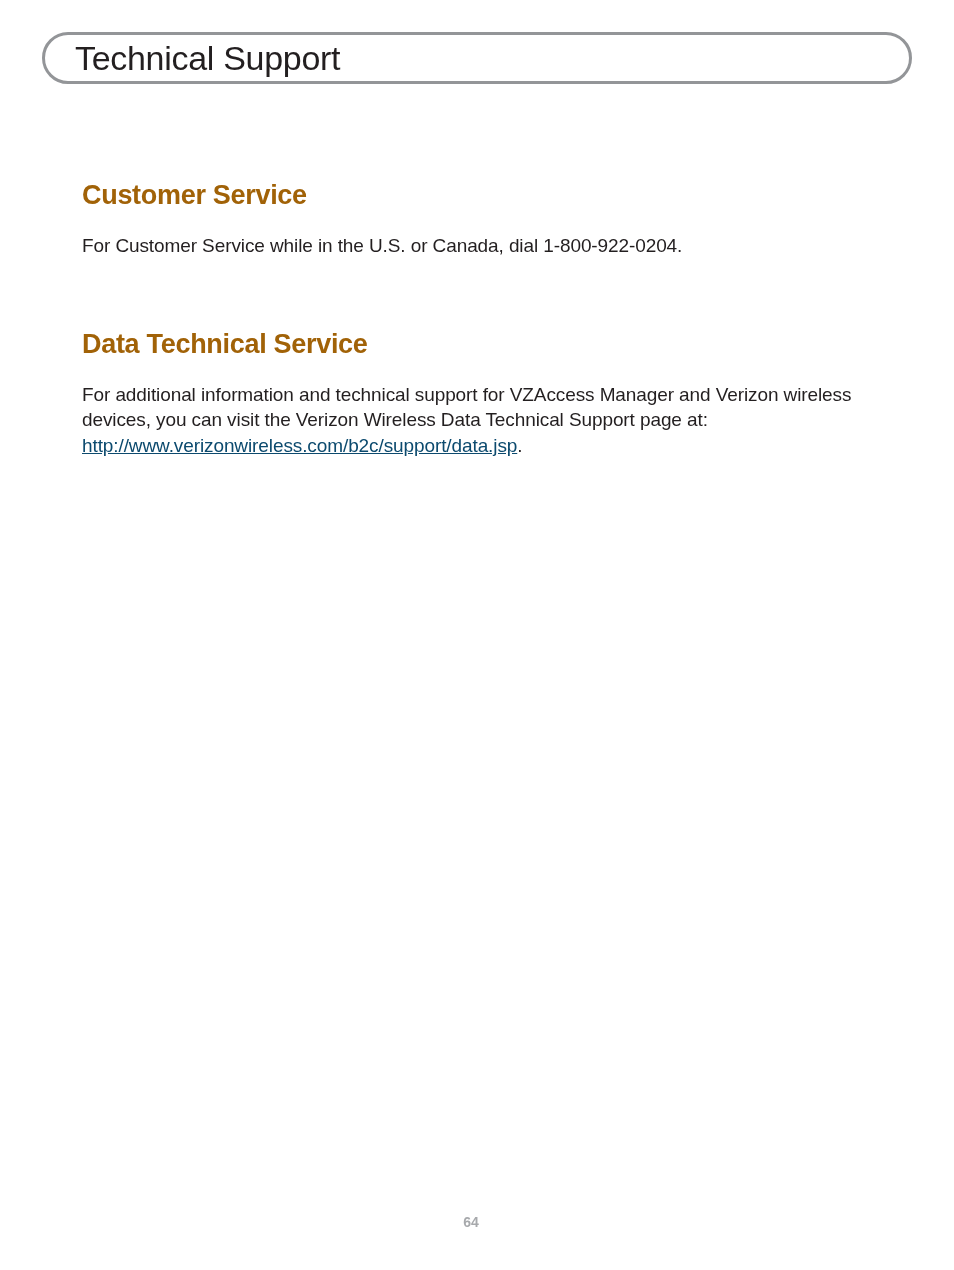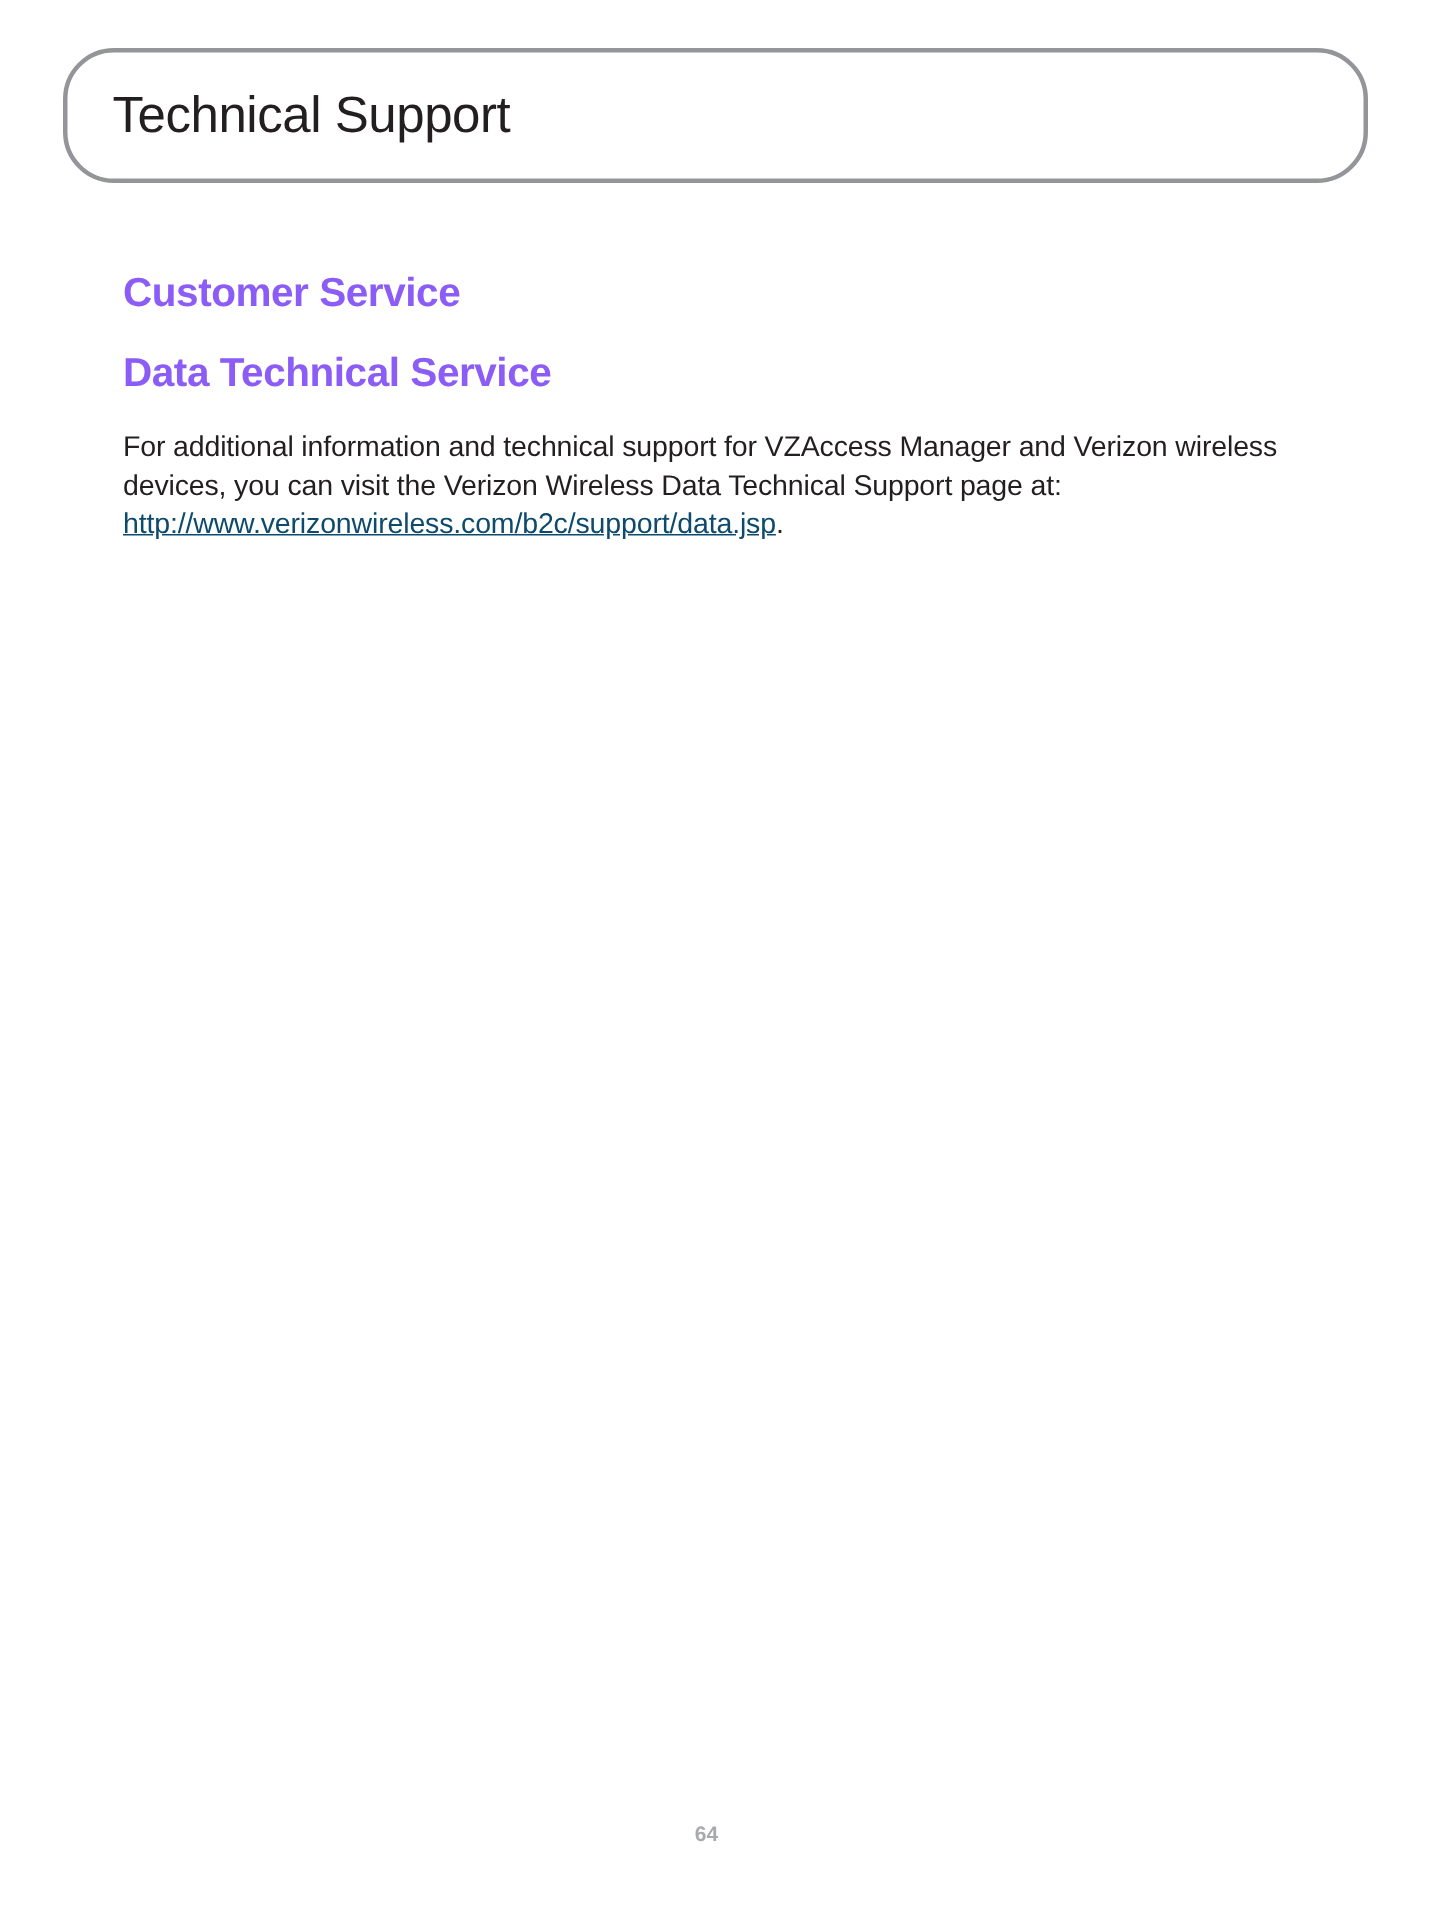"Technical Support" .title-box { height: 90px -> 52px }
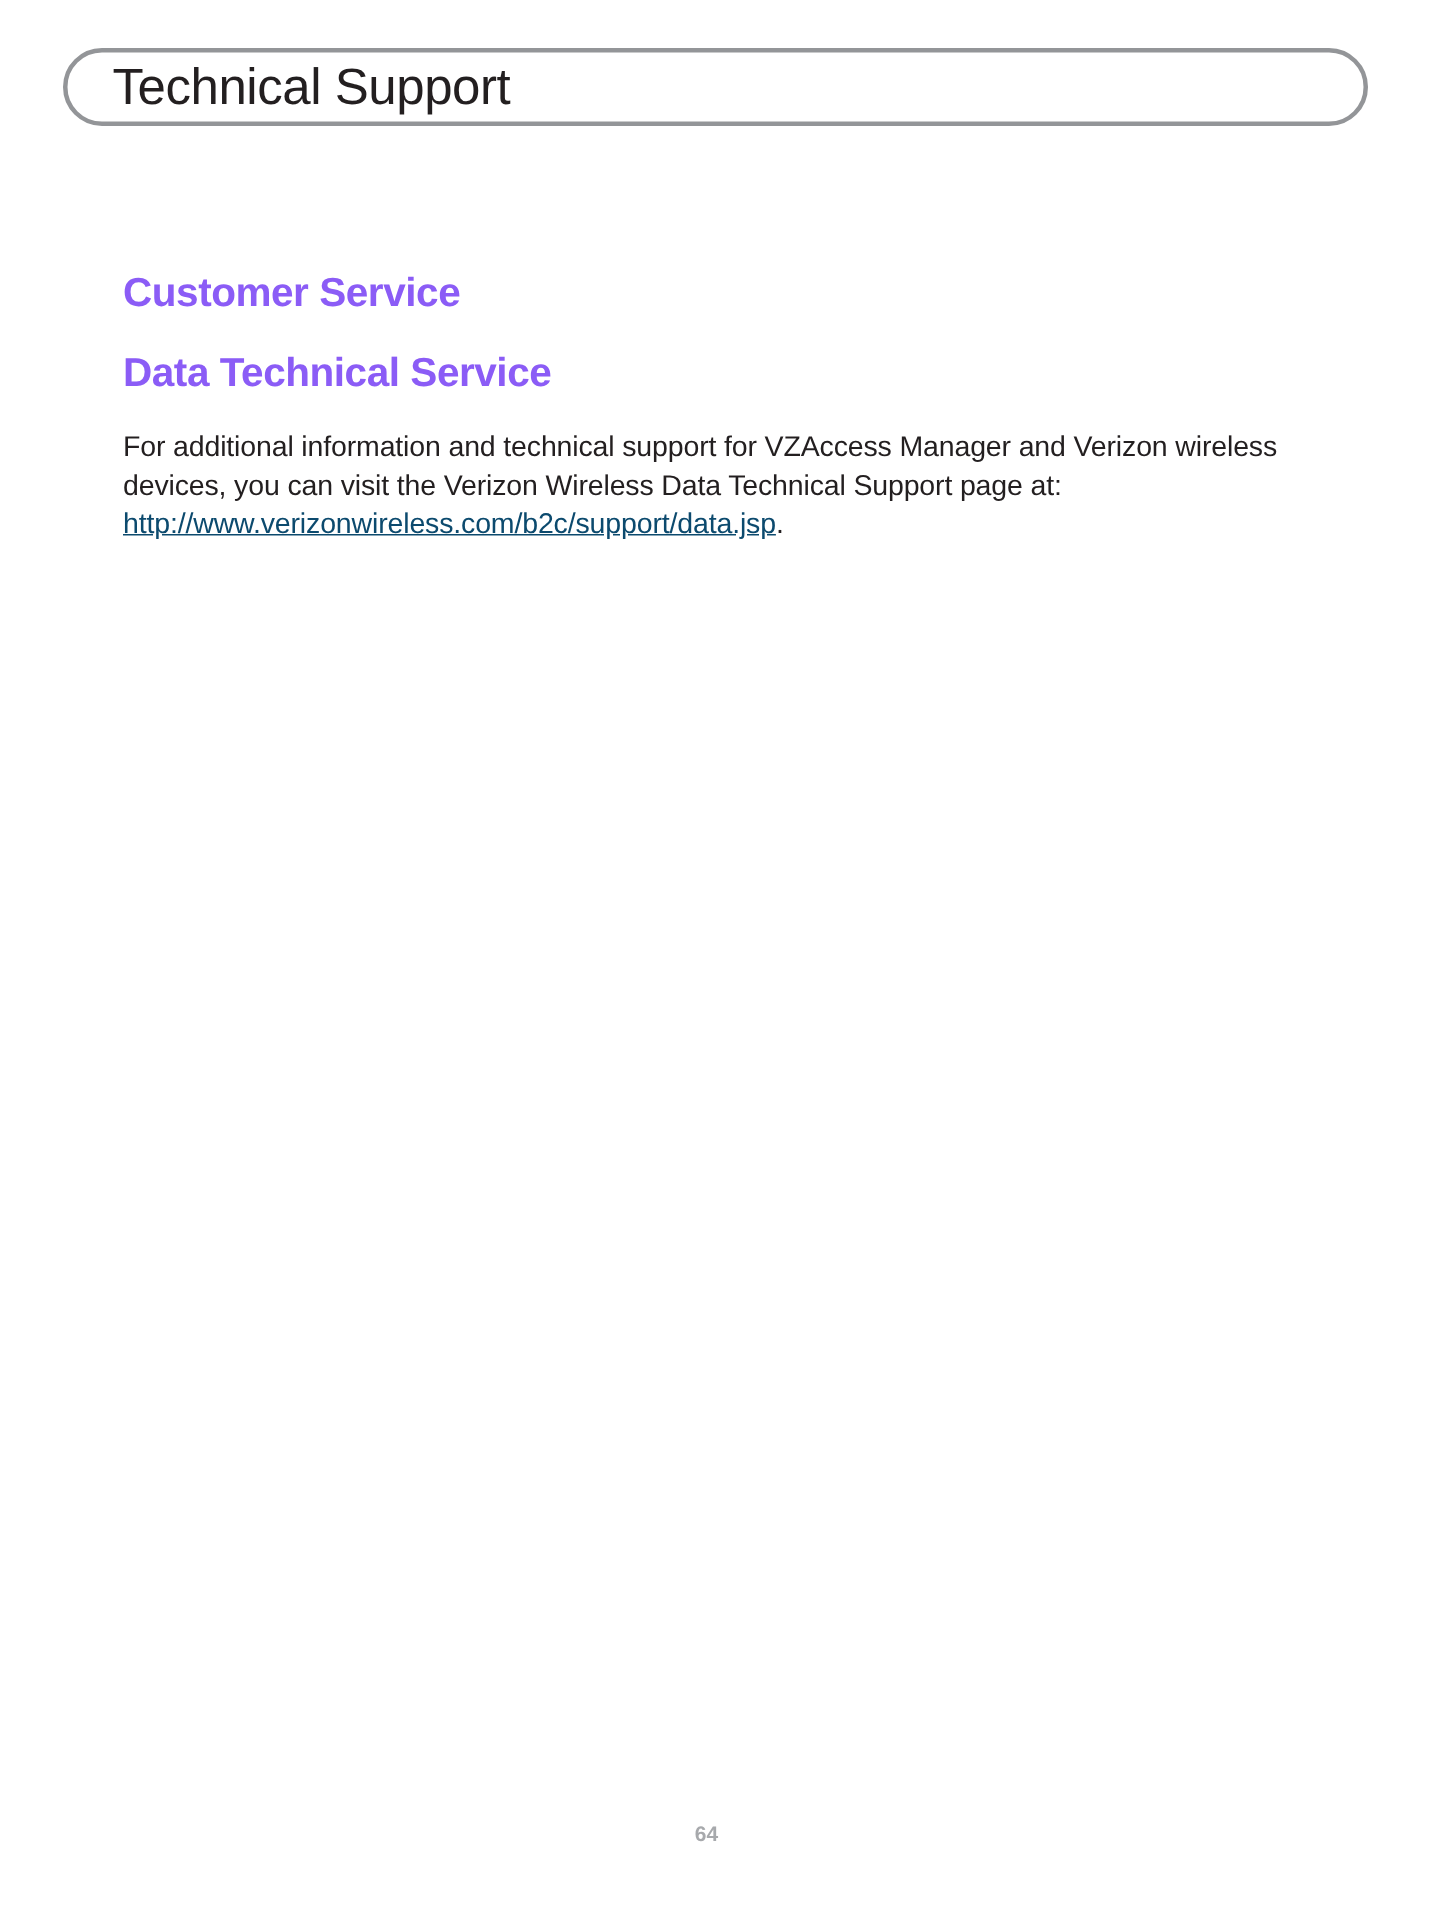"Customer Service" .section-heading { color: #8b5cf6 -> #a16207 }
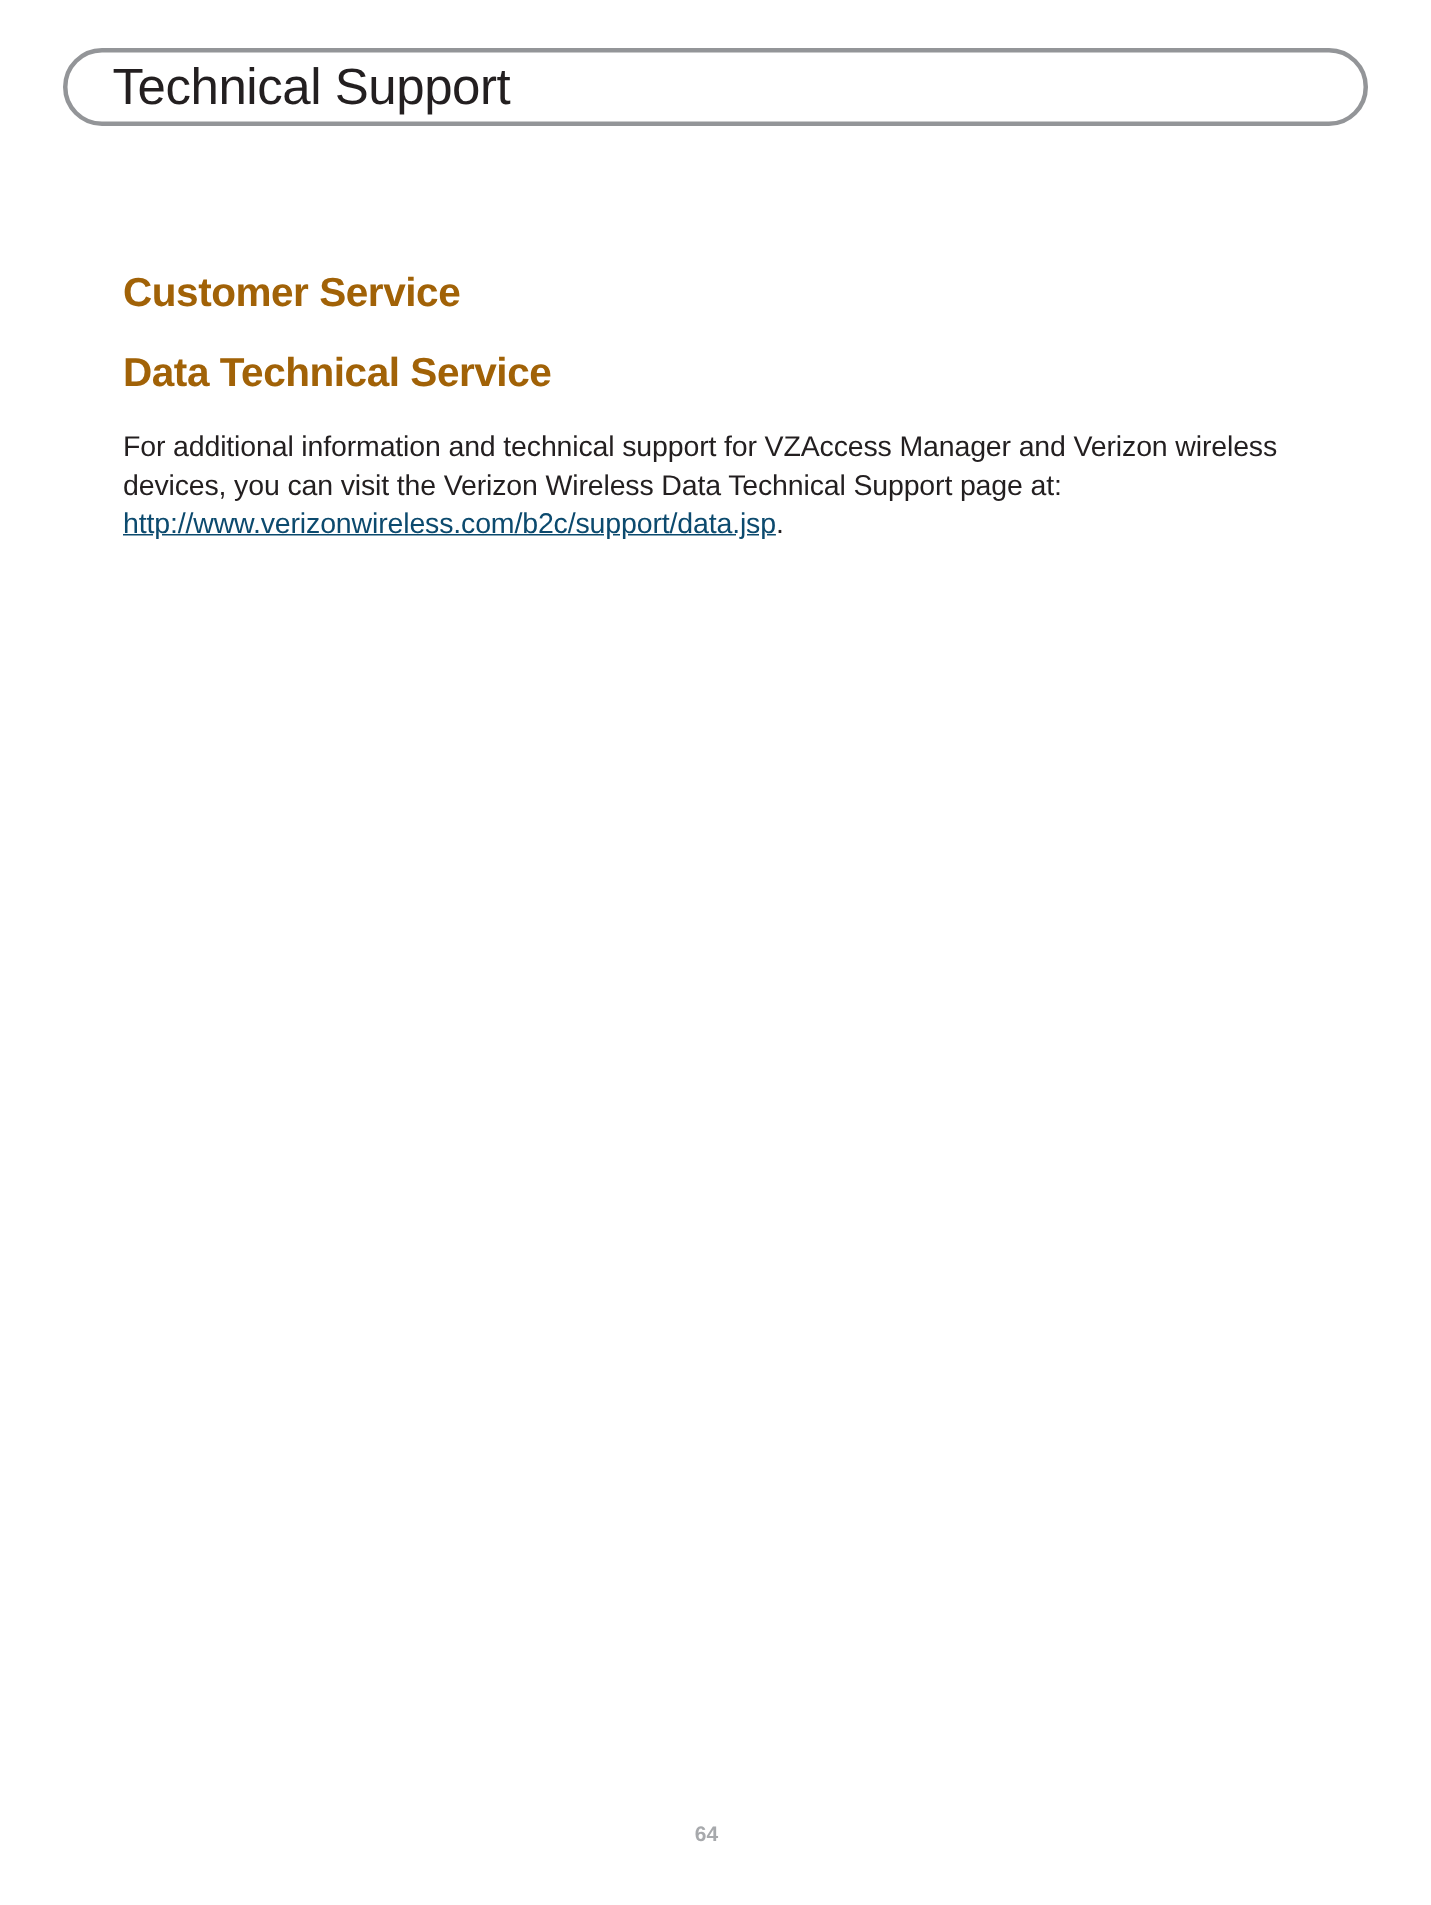"For Customer Service while in" p.section-body { html: none -> <p>For Customer Service while in the U.S. or Canada, dial 1-800-922-0204.</p> }
